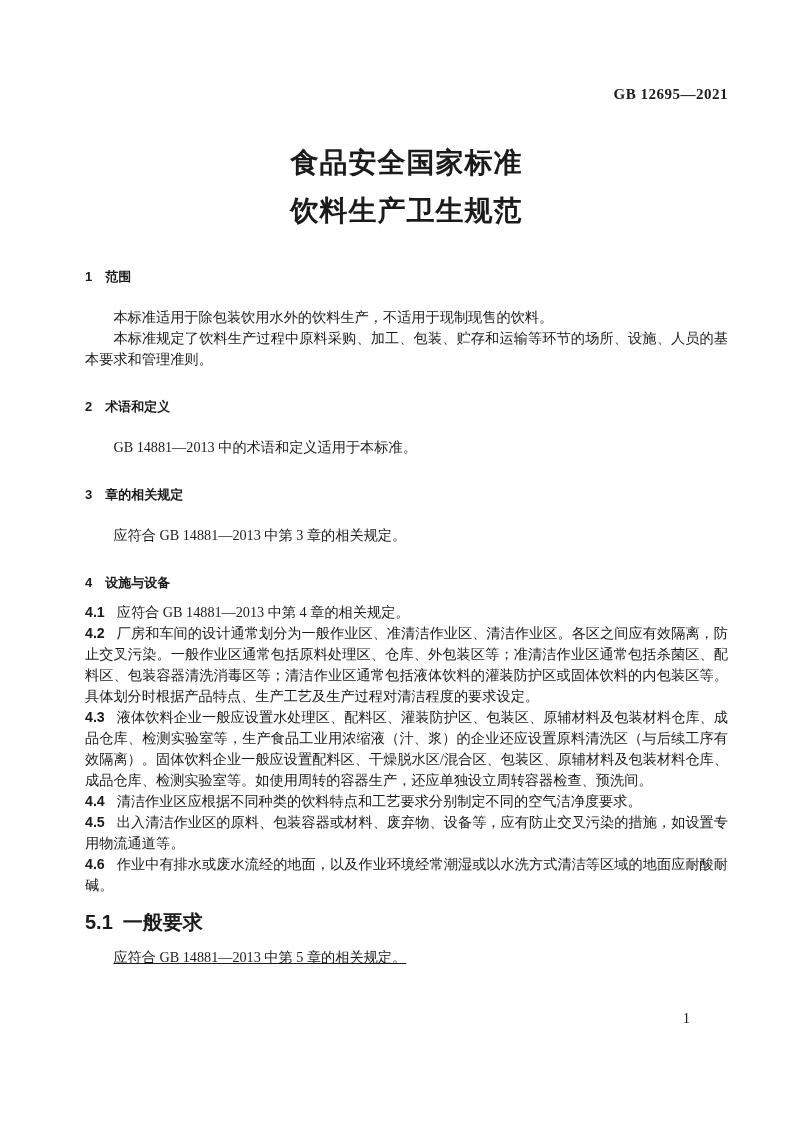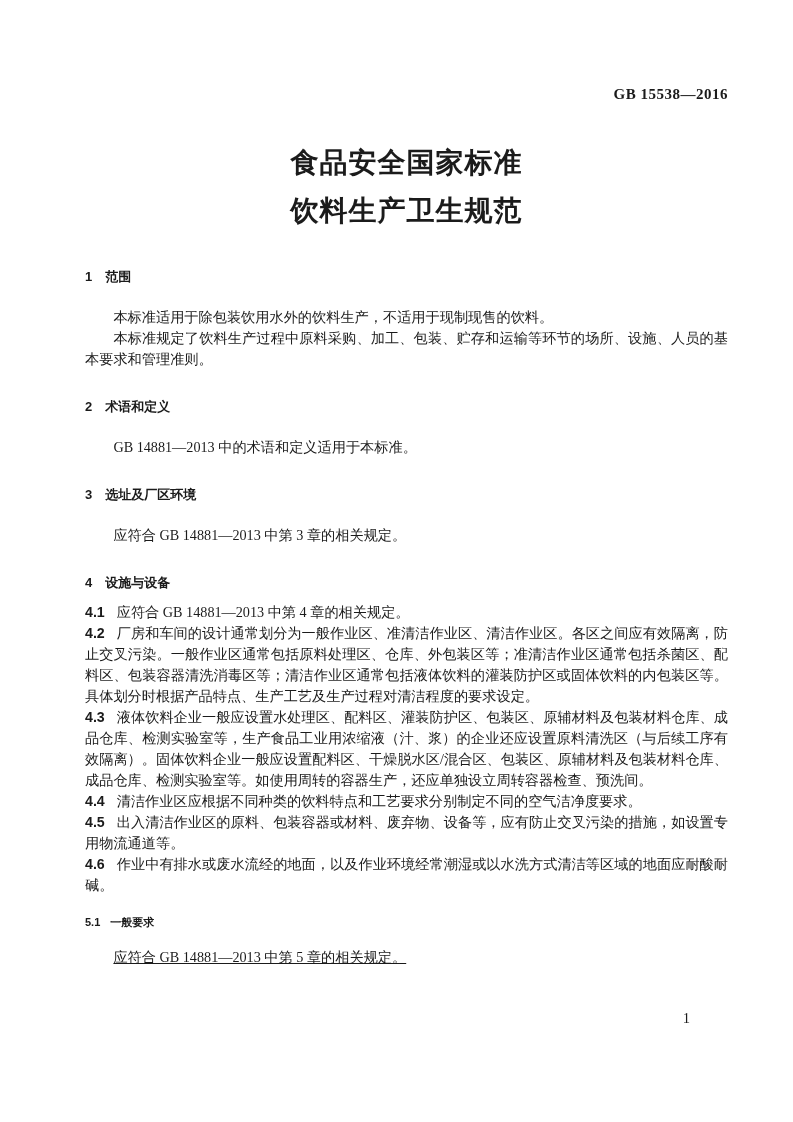"GB 15538—2016" div.doc-number { text: 15538—2016 -> 12695—2021 }
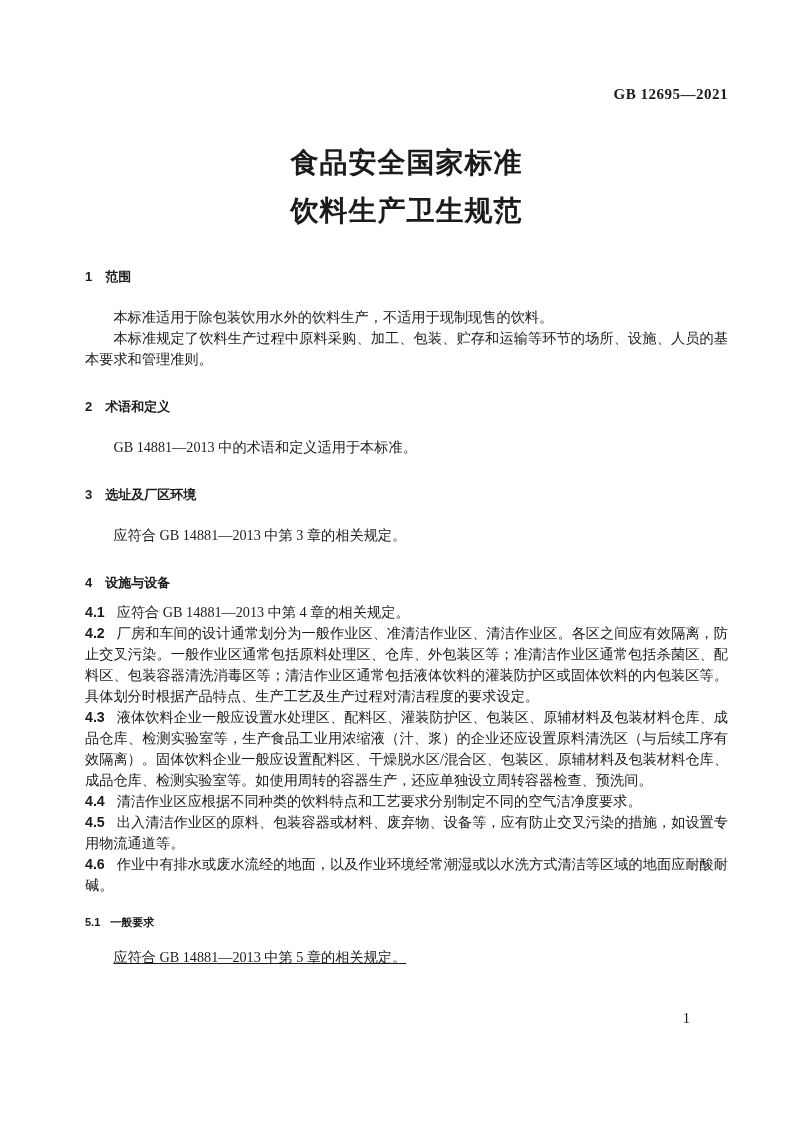"选址及厂区环境" span { text: 选址及厂区环境 -> 章的相关规定 }
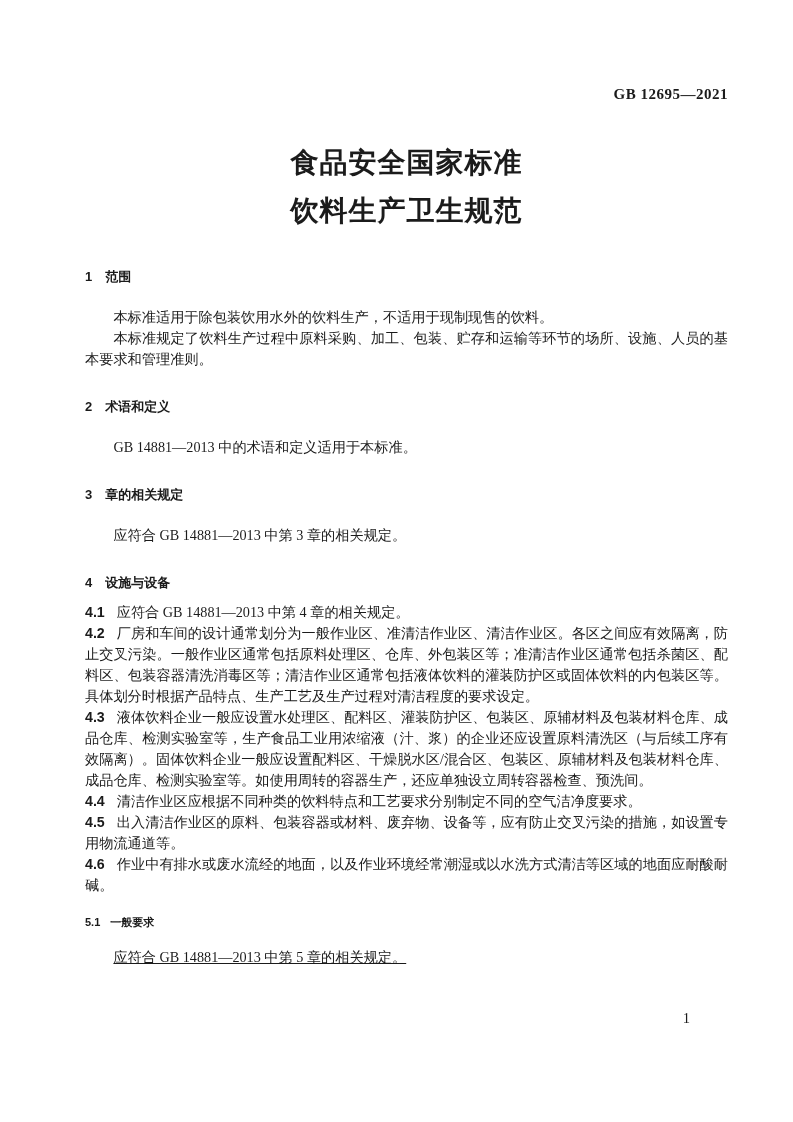"5.1 一般要求" .subheading { font-size: 11px -> 20px }
